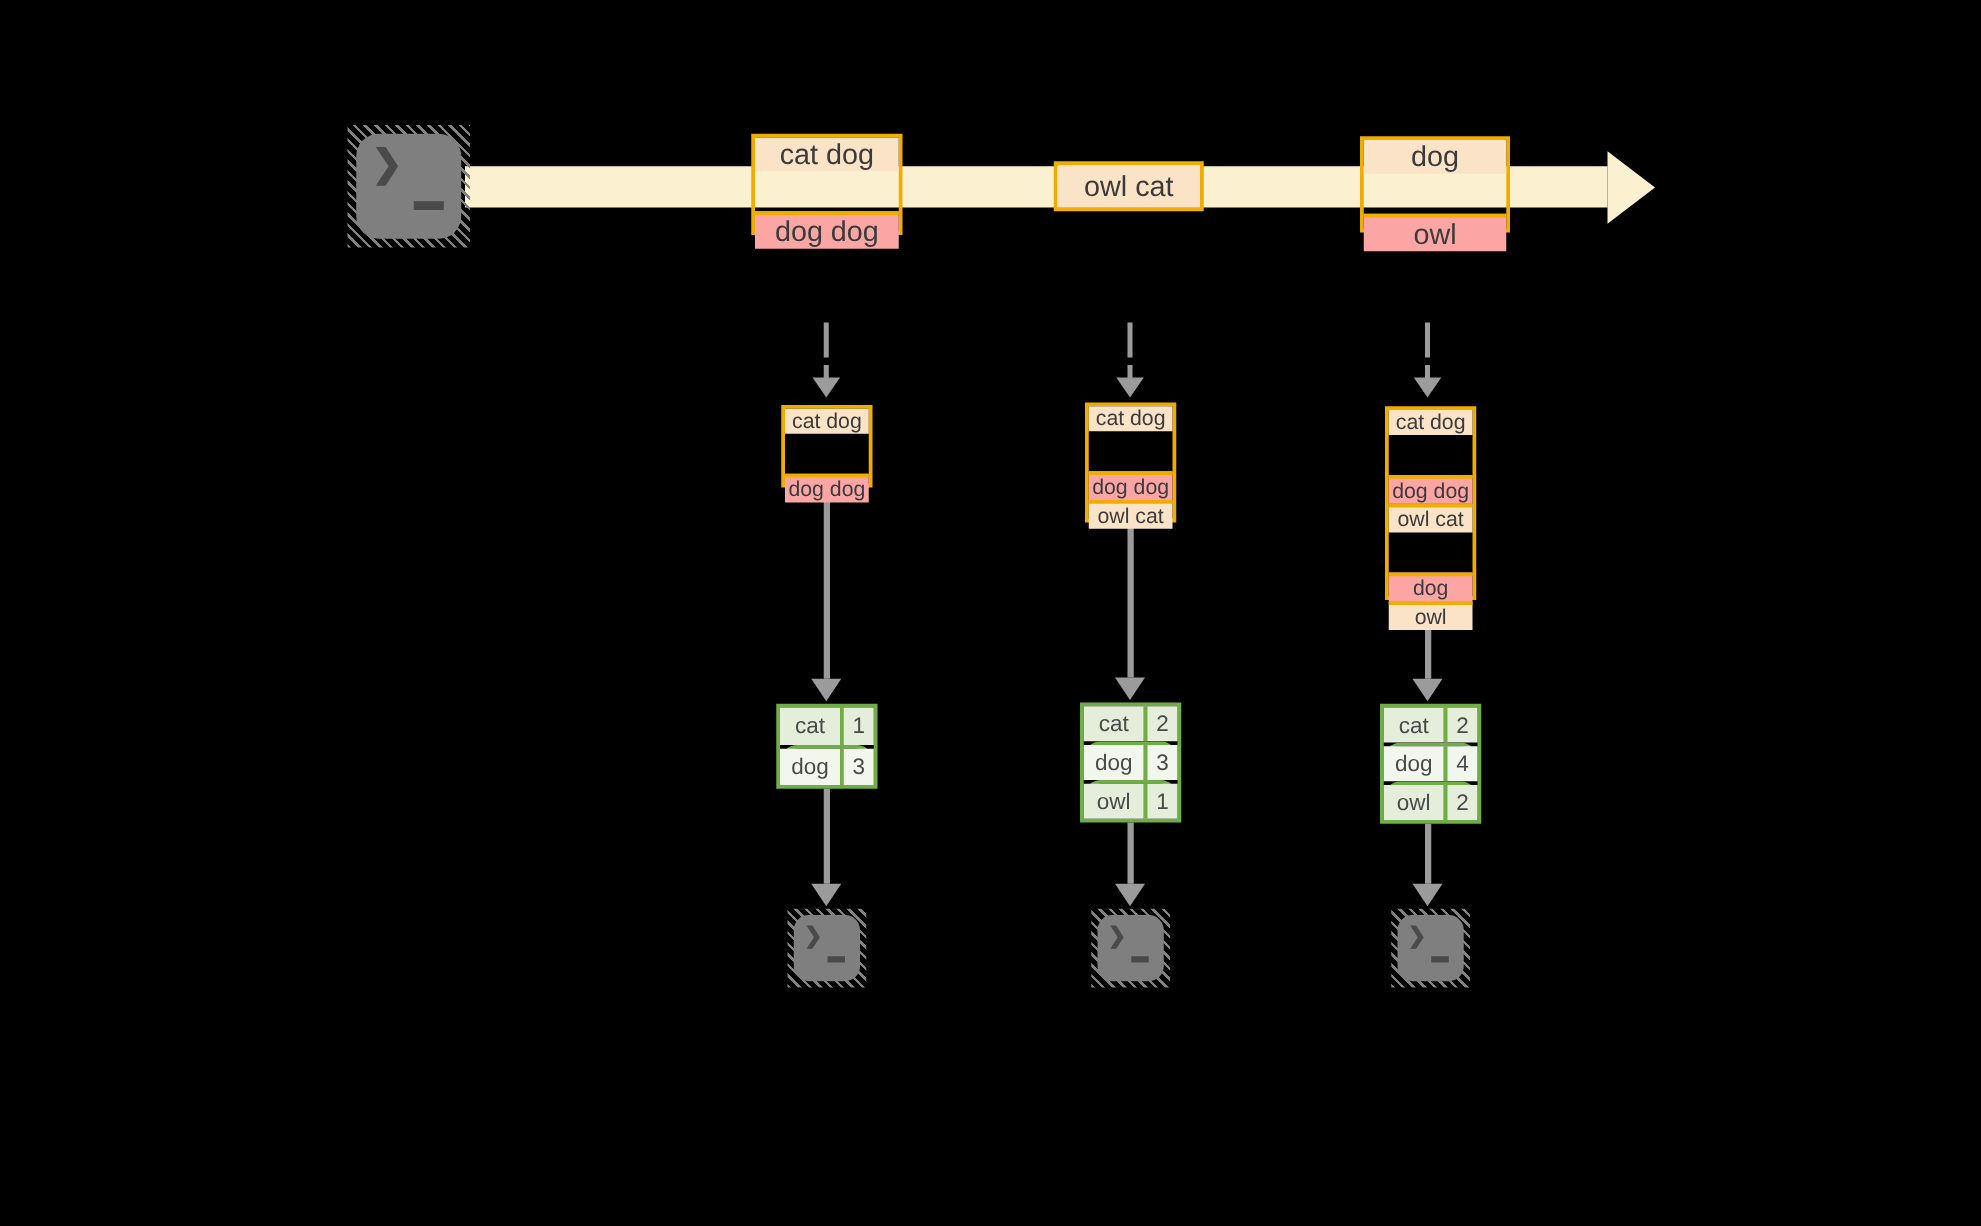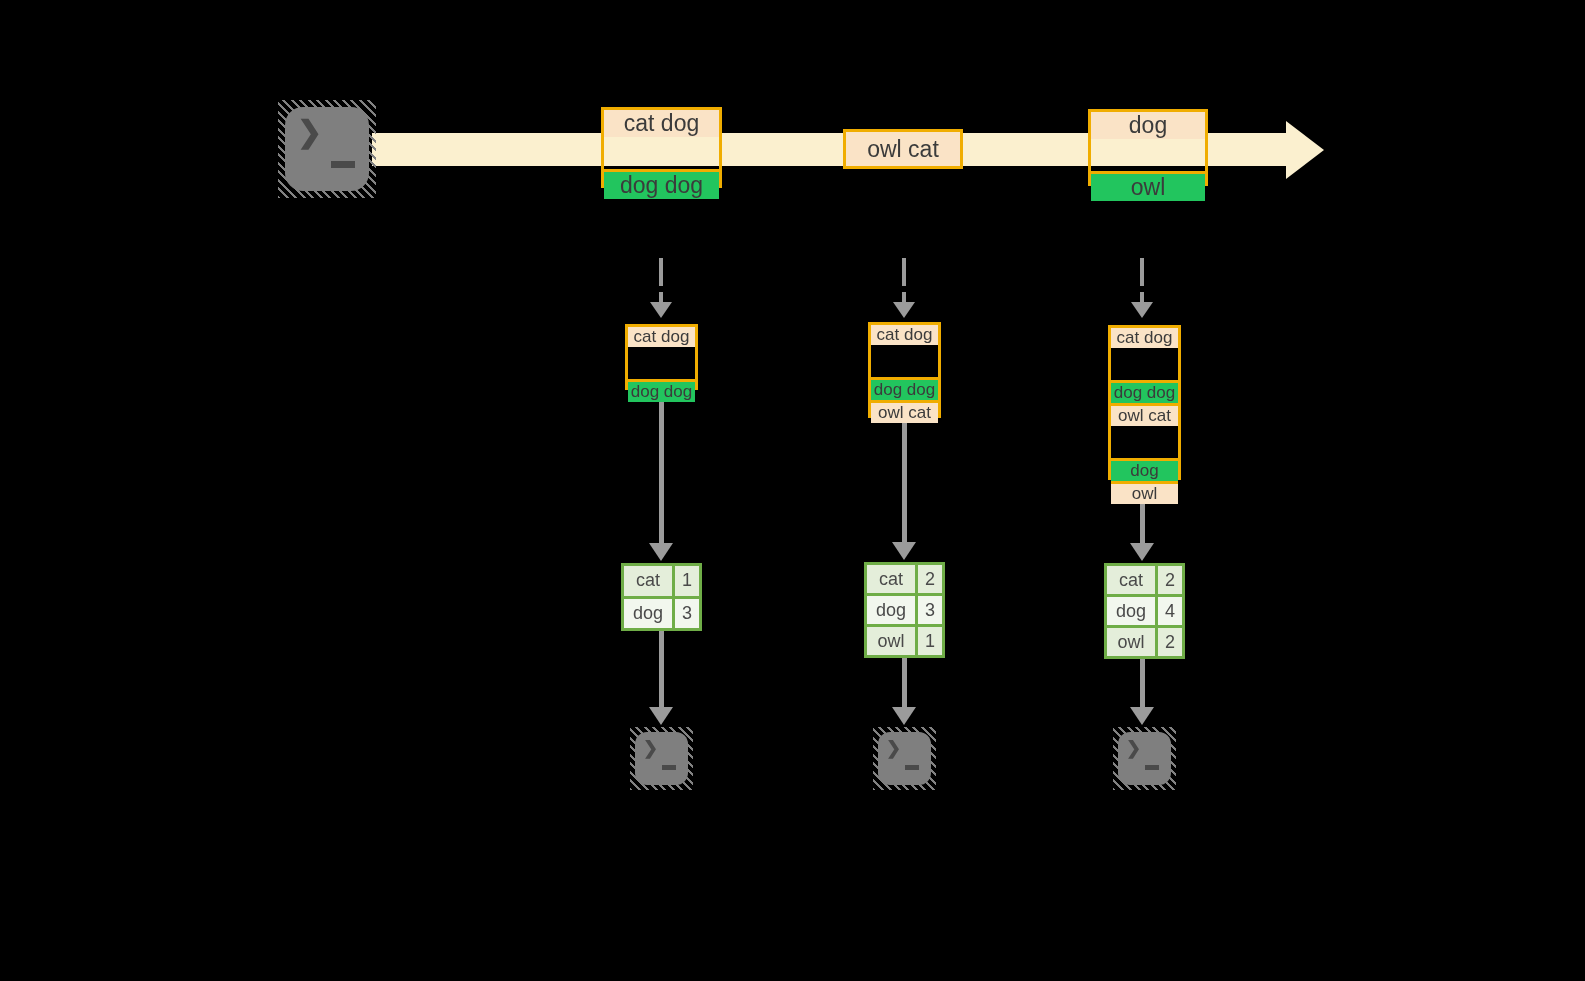"dog dog" .fill-b { background: #22c55e -> #fca5a5 }
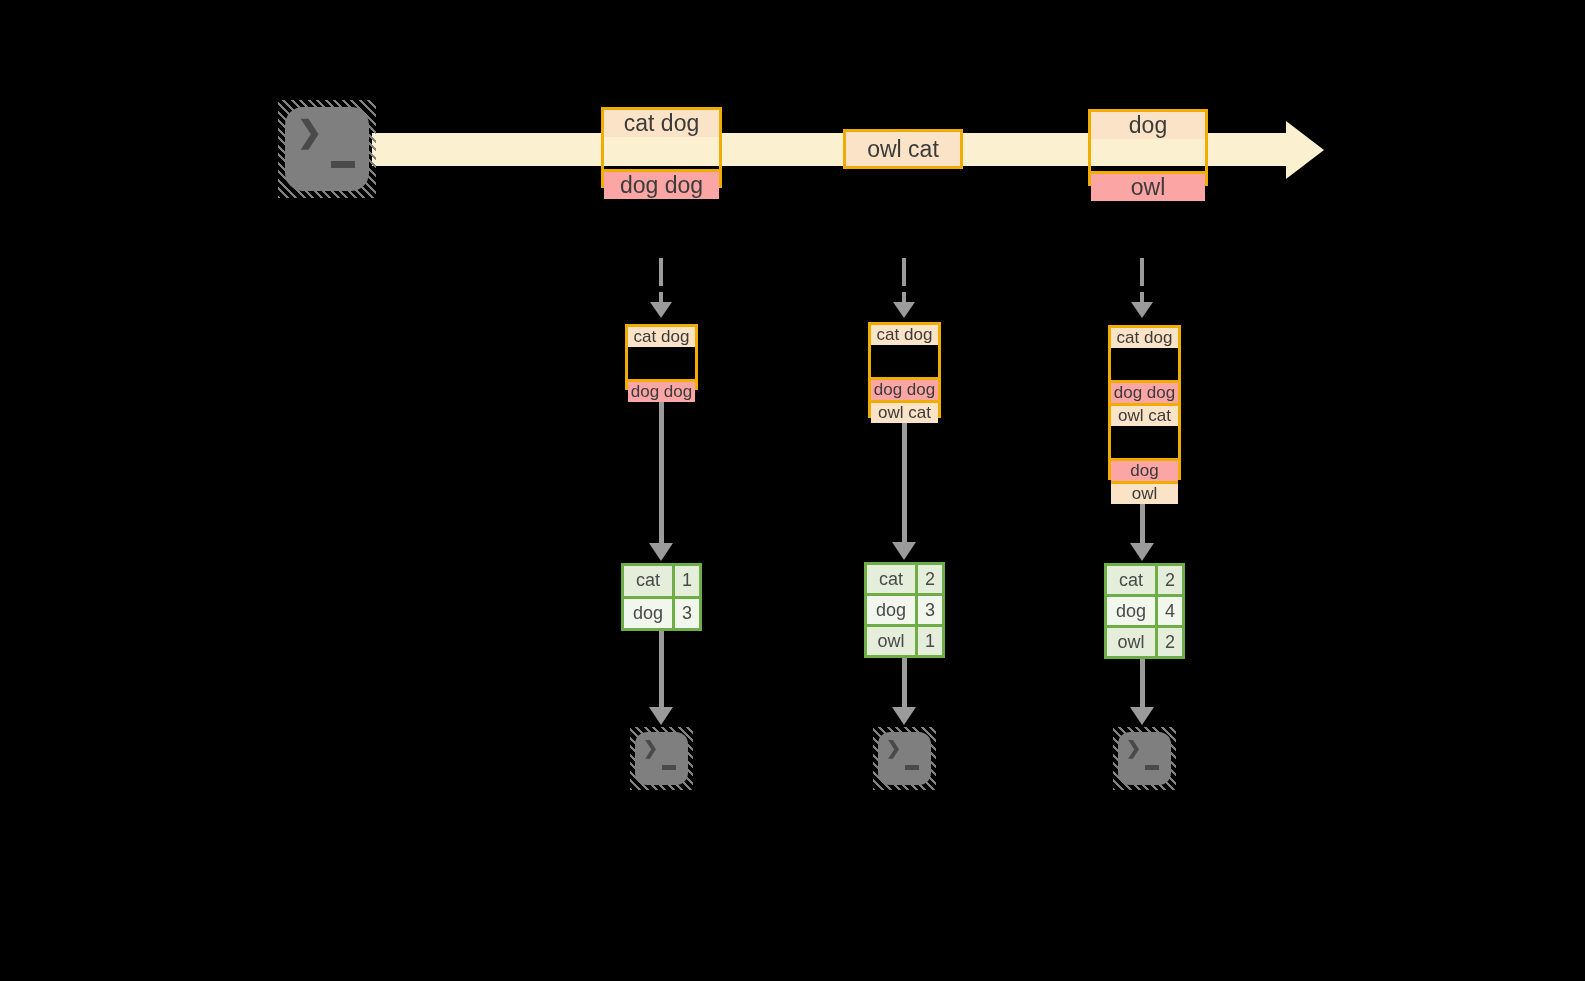"cat" .grow { border-radius: none -> 14px }
